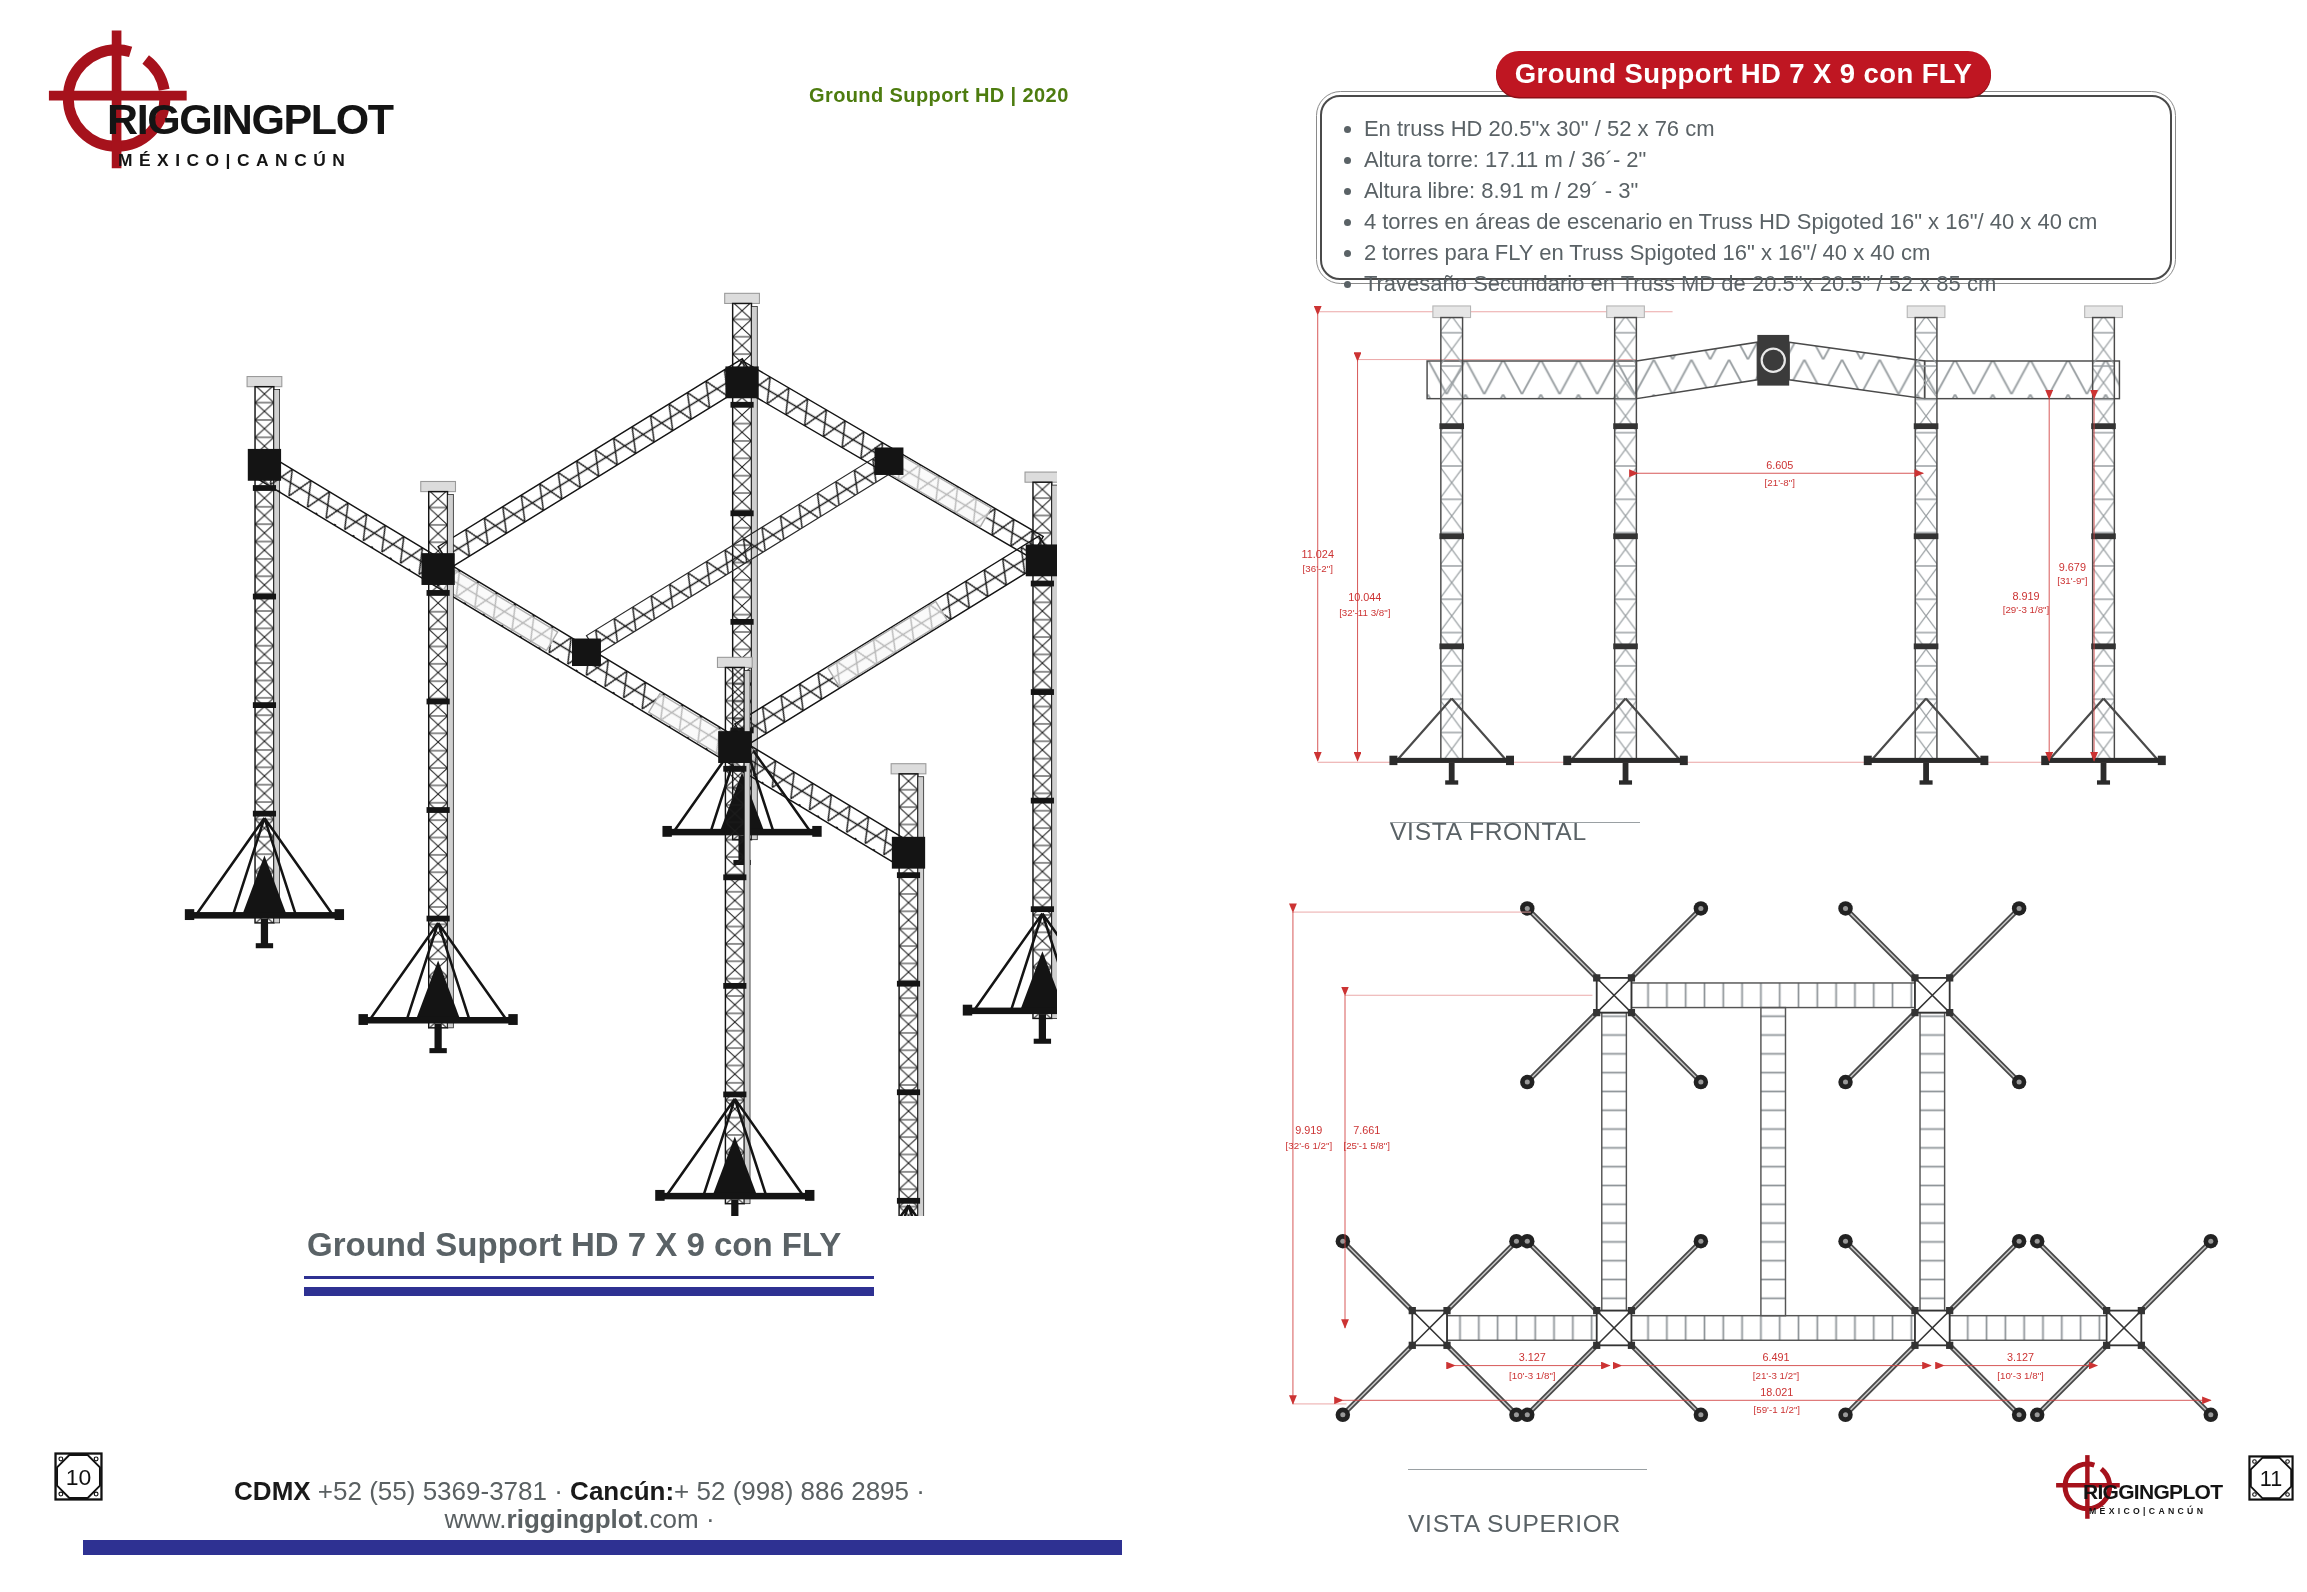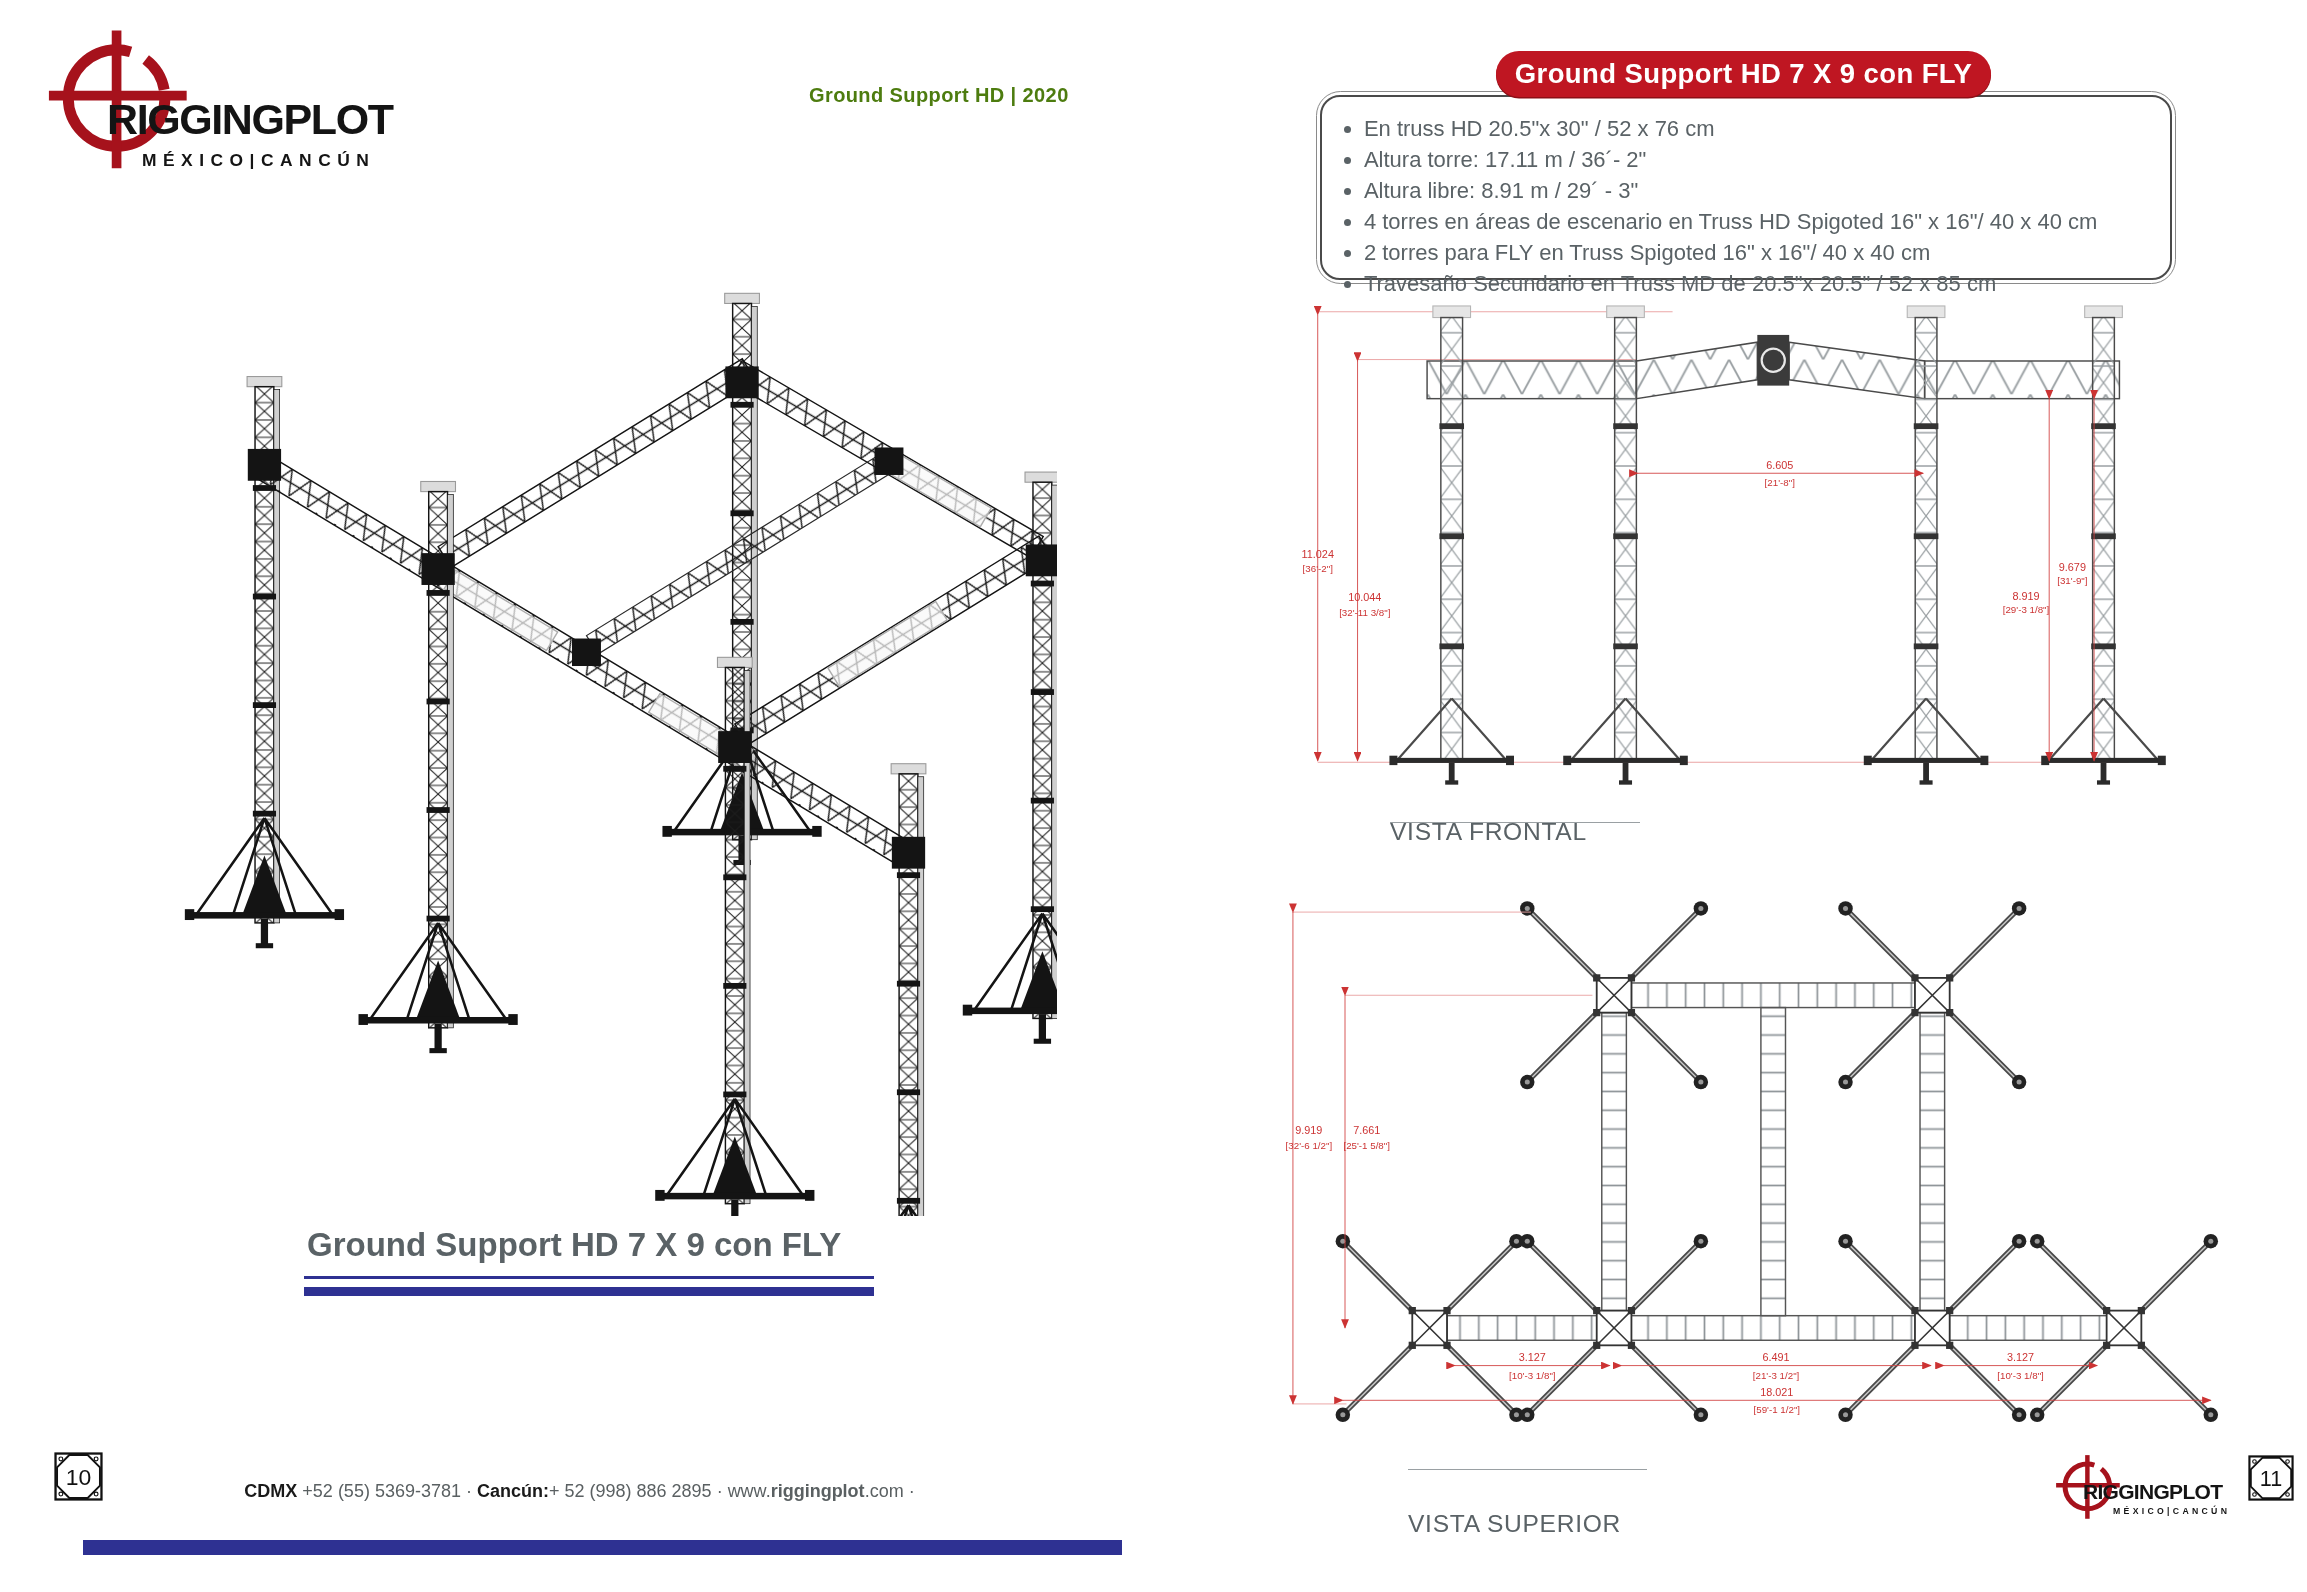"MÉXICO|CANCÚN" .brand-sub { margin-left: 24px -> none }
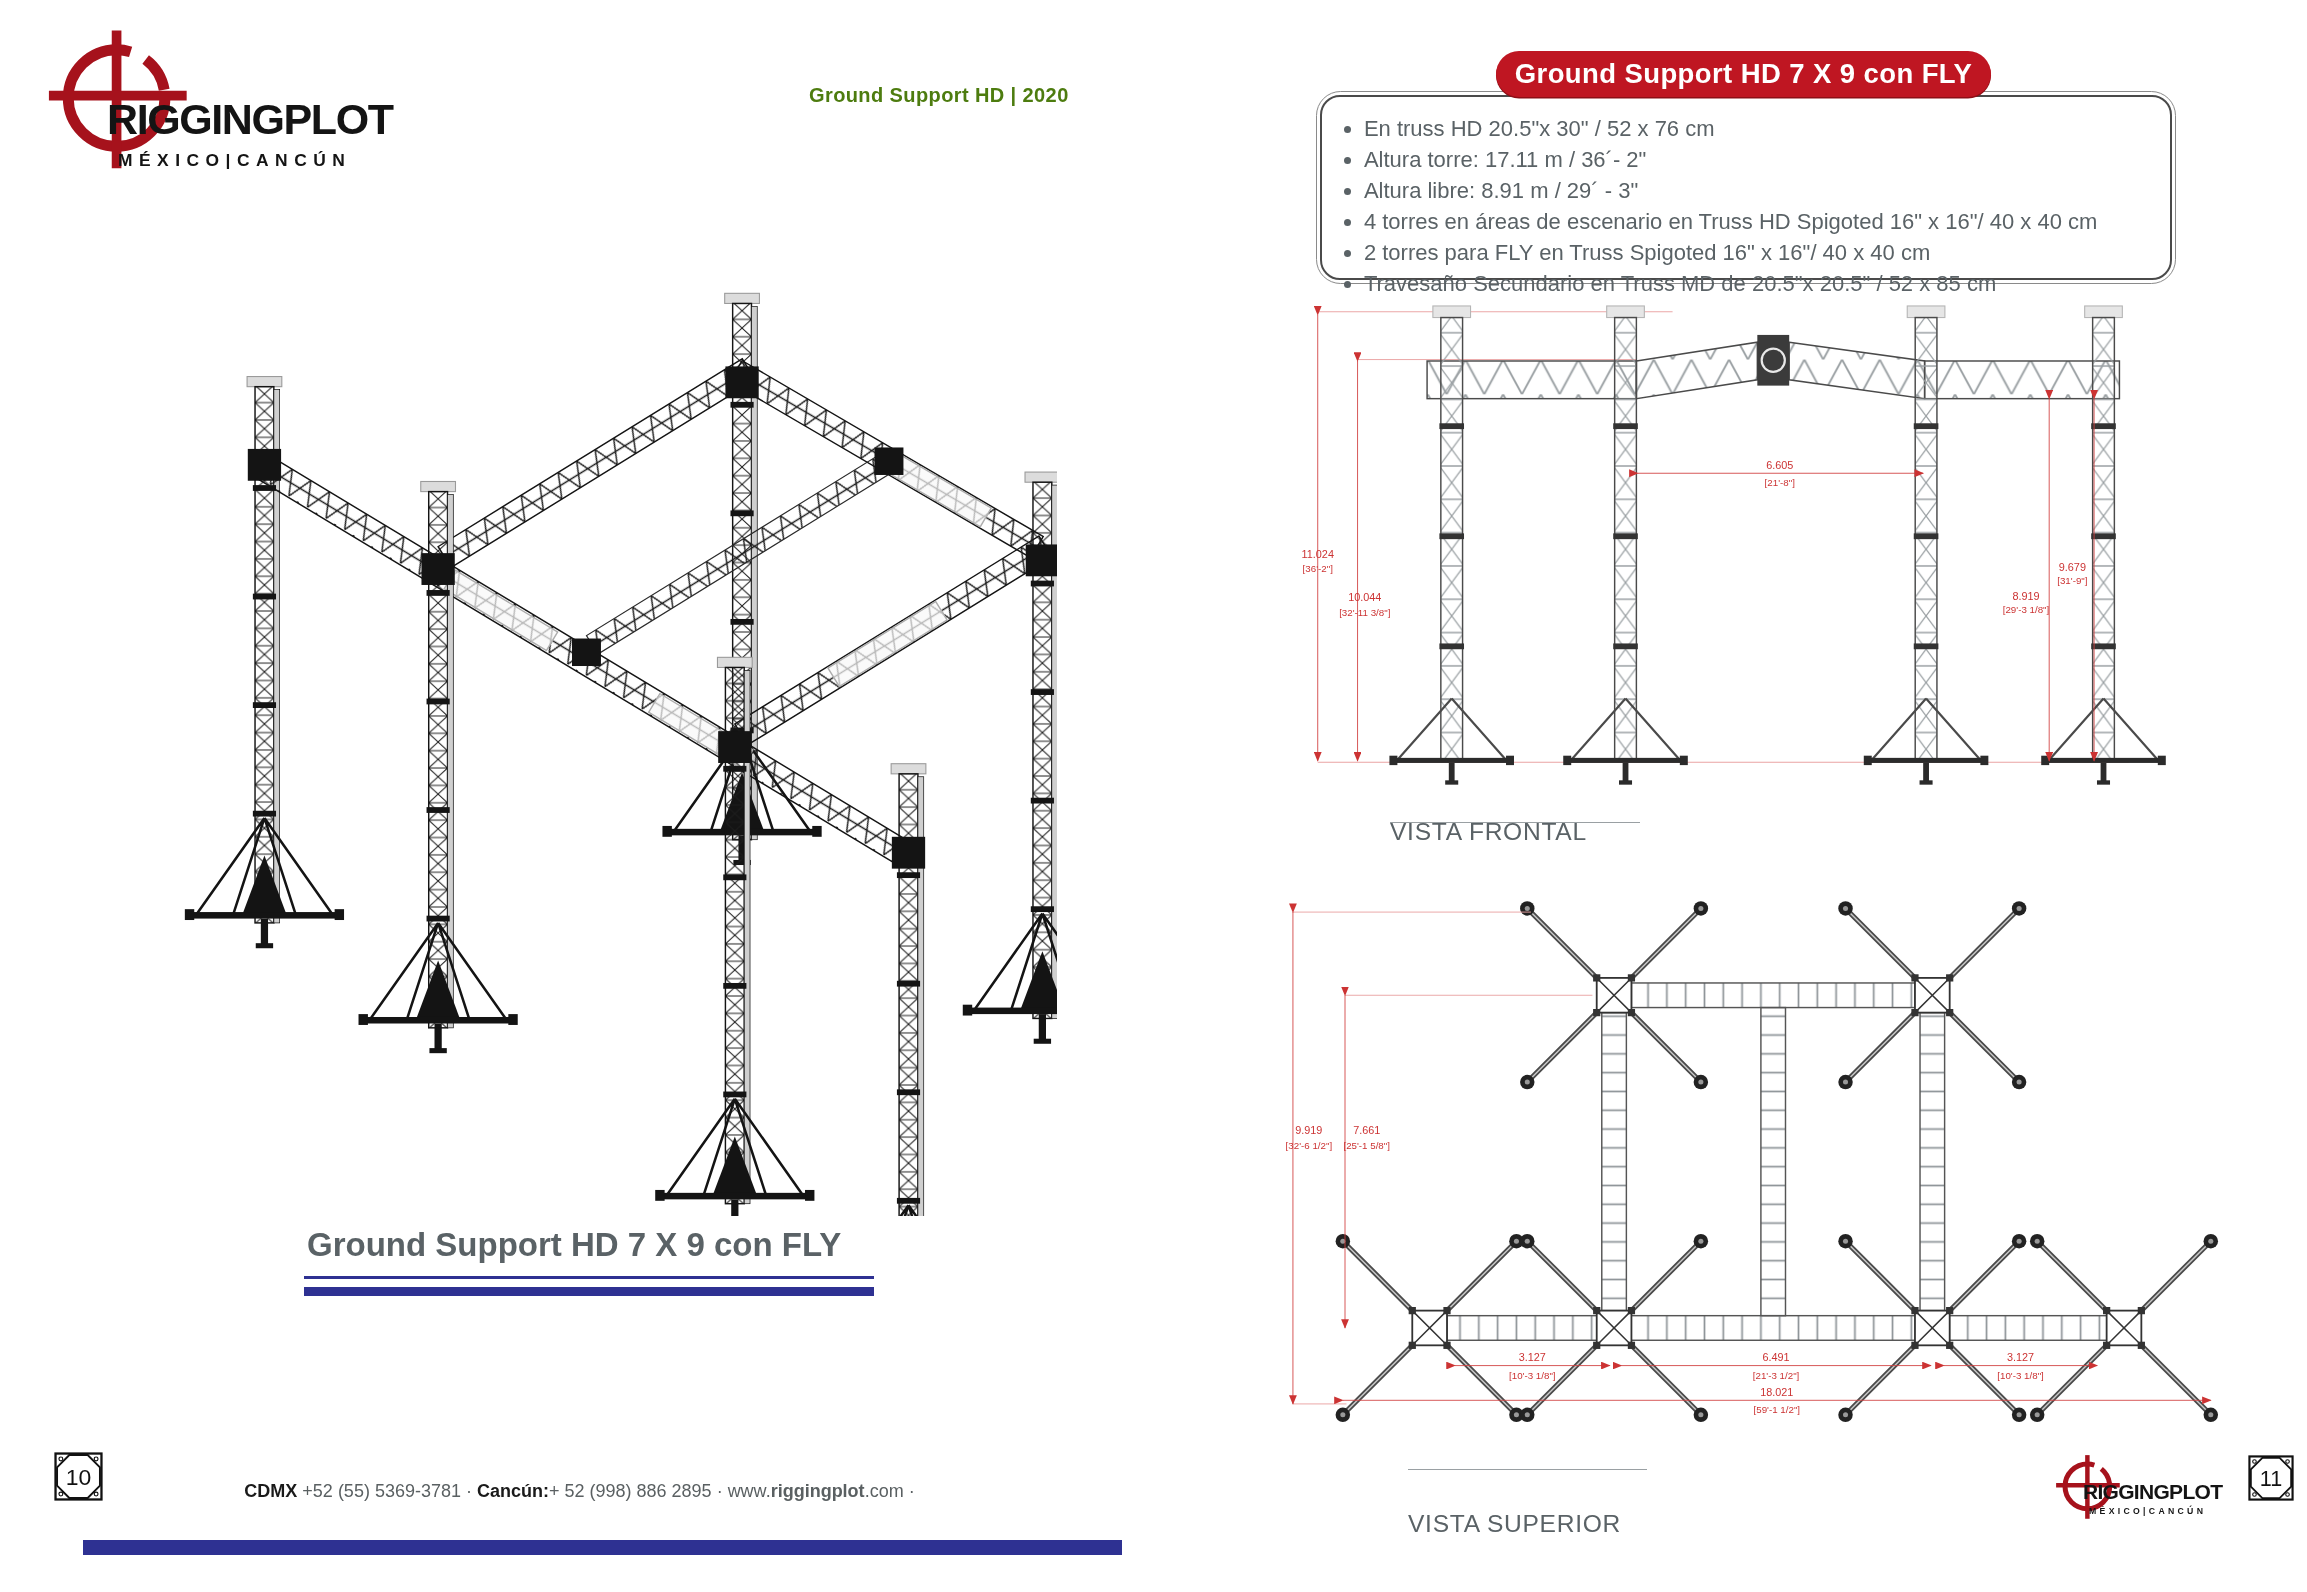"CDMX +52 (55) 5369-3781 ·" .contact { font-size: 18px -> 26px }
